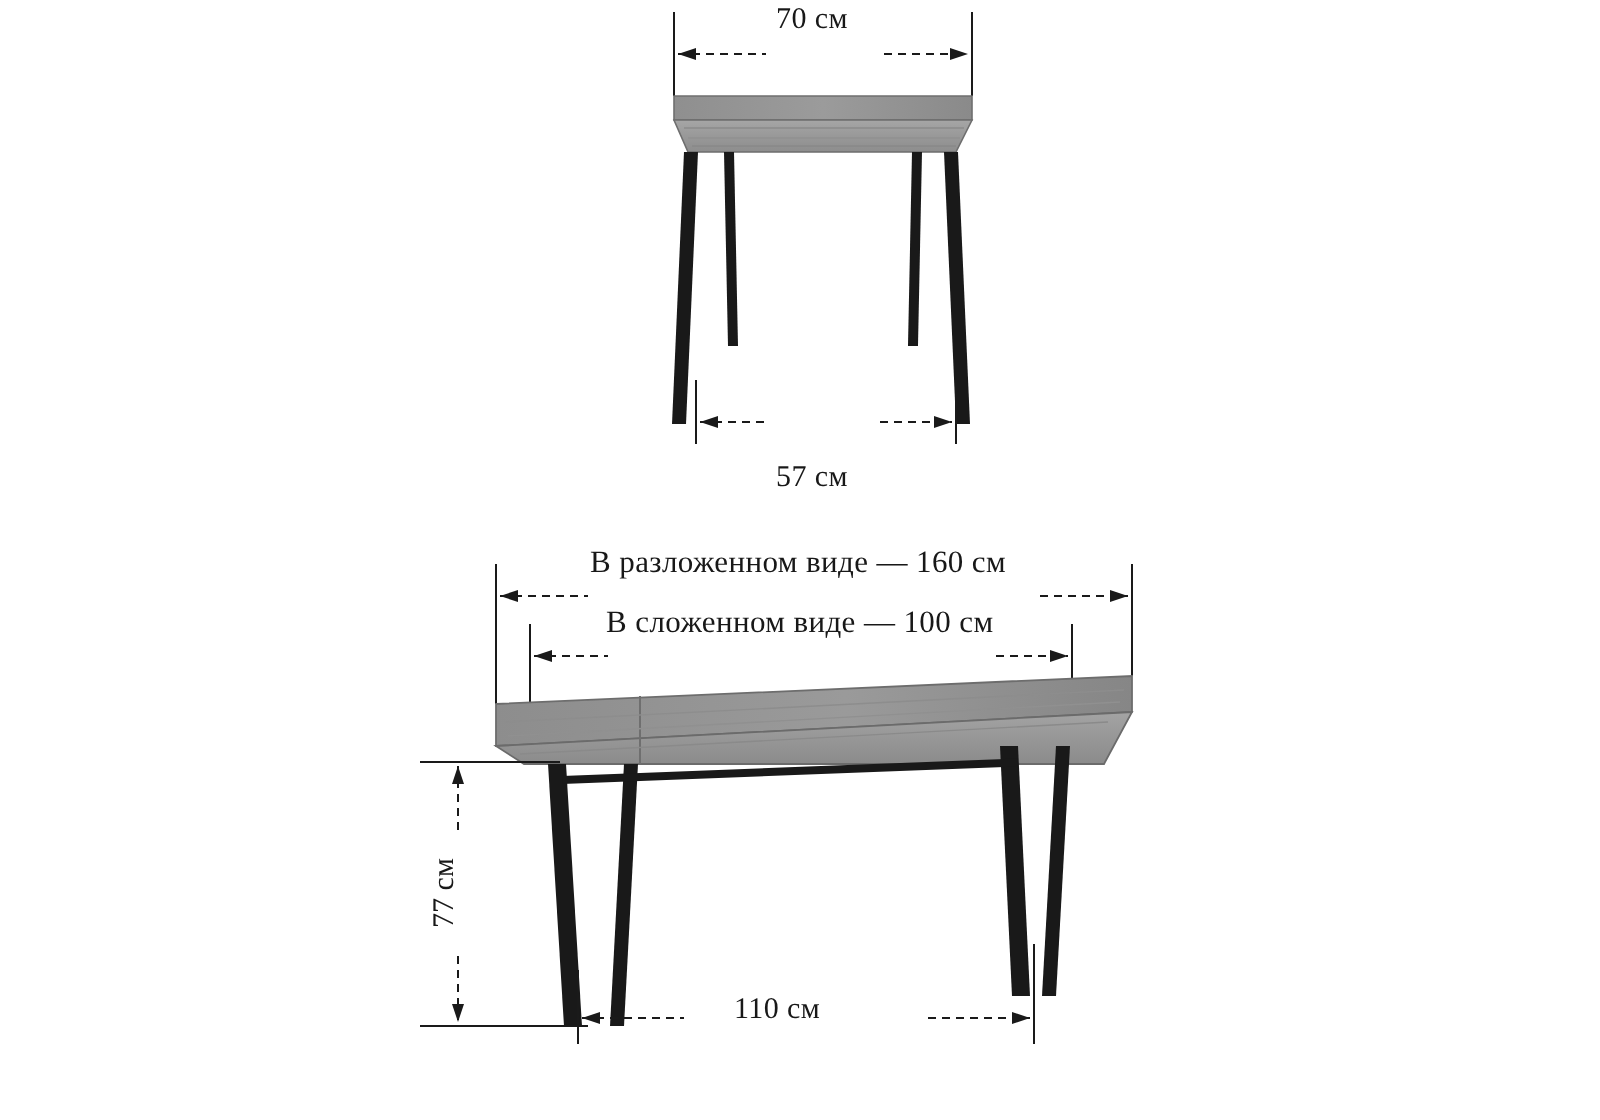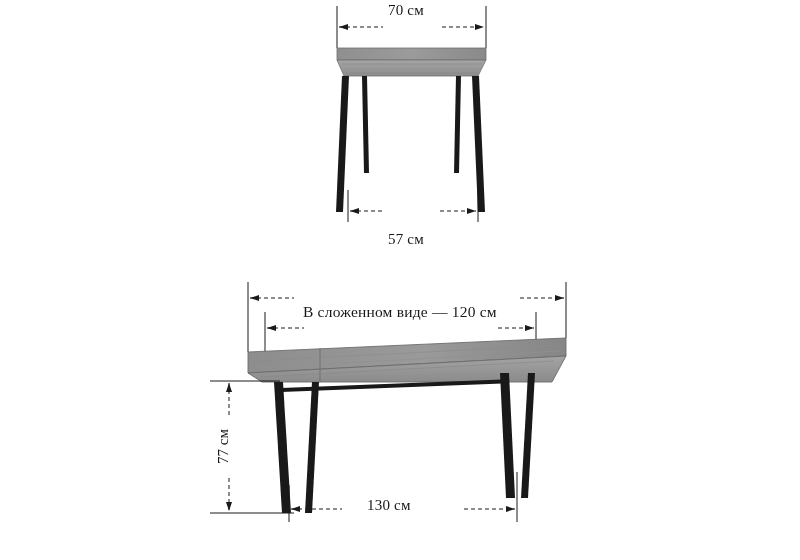"В разложенном виде — 160" div.dim-label { html: none -> <div>В разложенном виде — 160 см</div> }
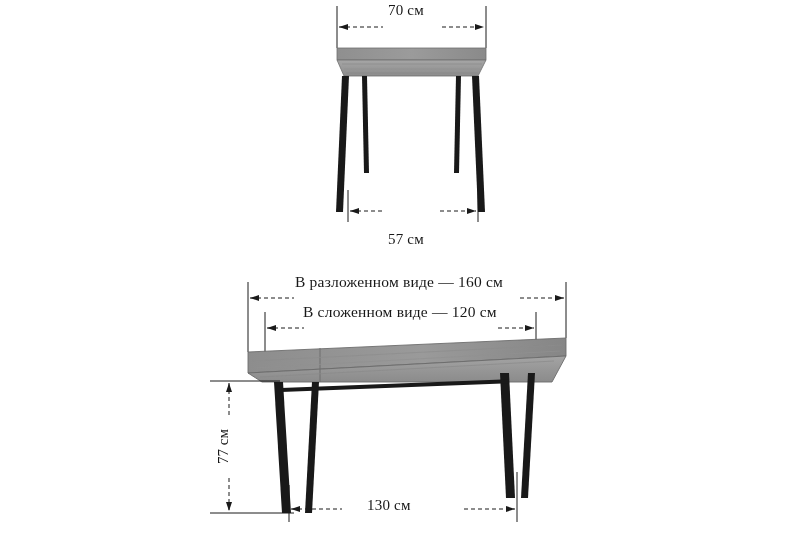"В сложенном виде — 120" div.dim-label { text: 120 -> 100 }
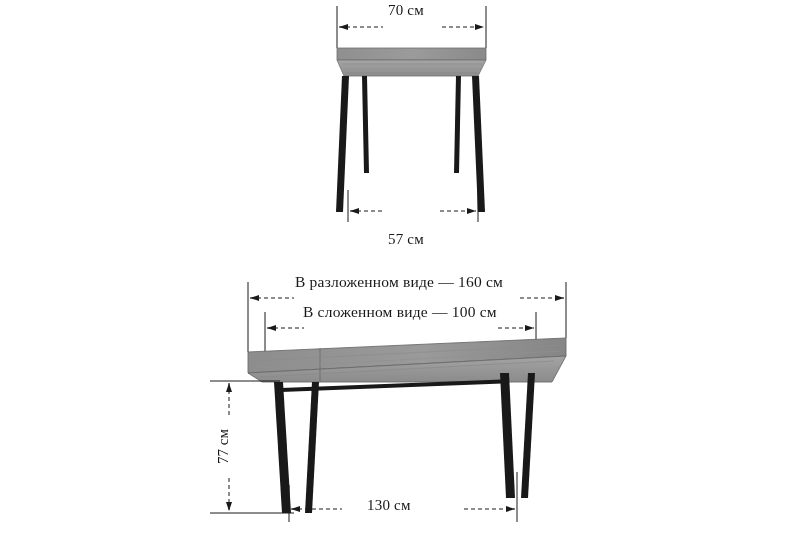"130 см" div.dim-label { text: 130 -> 110 }
